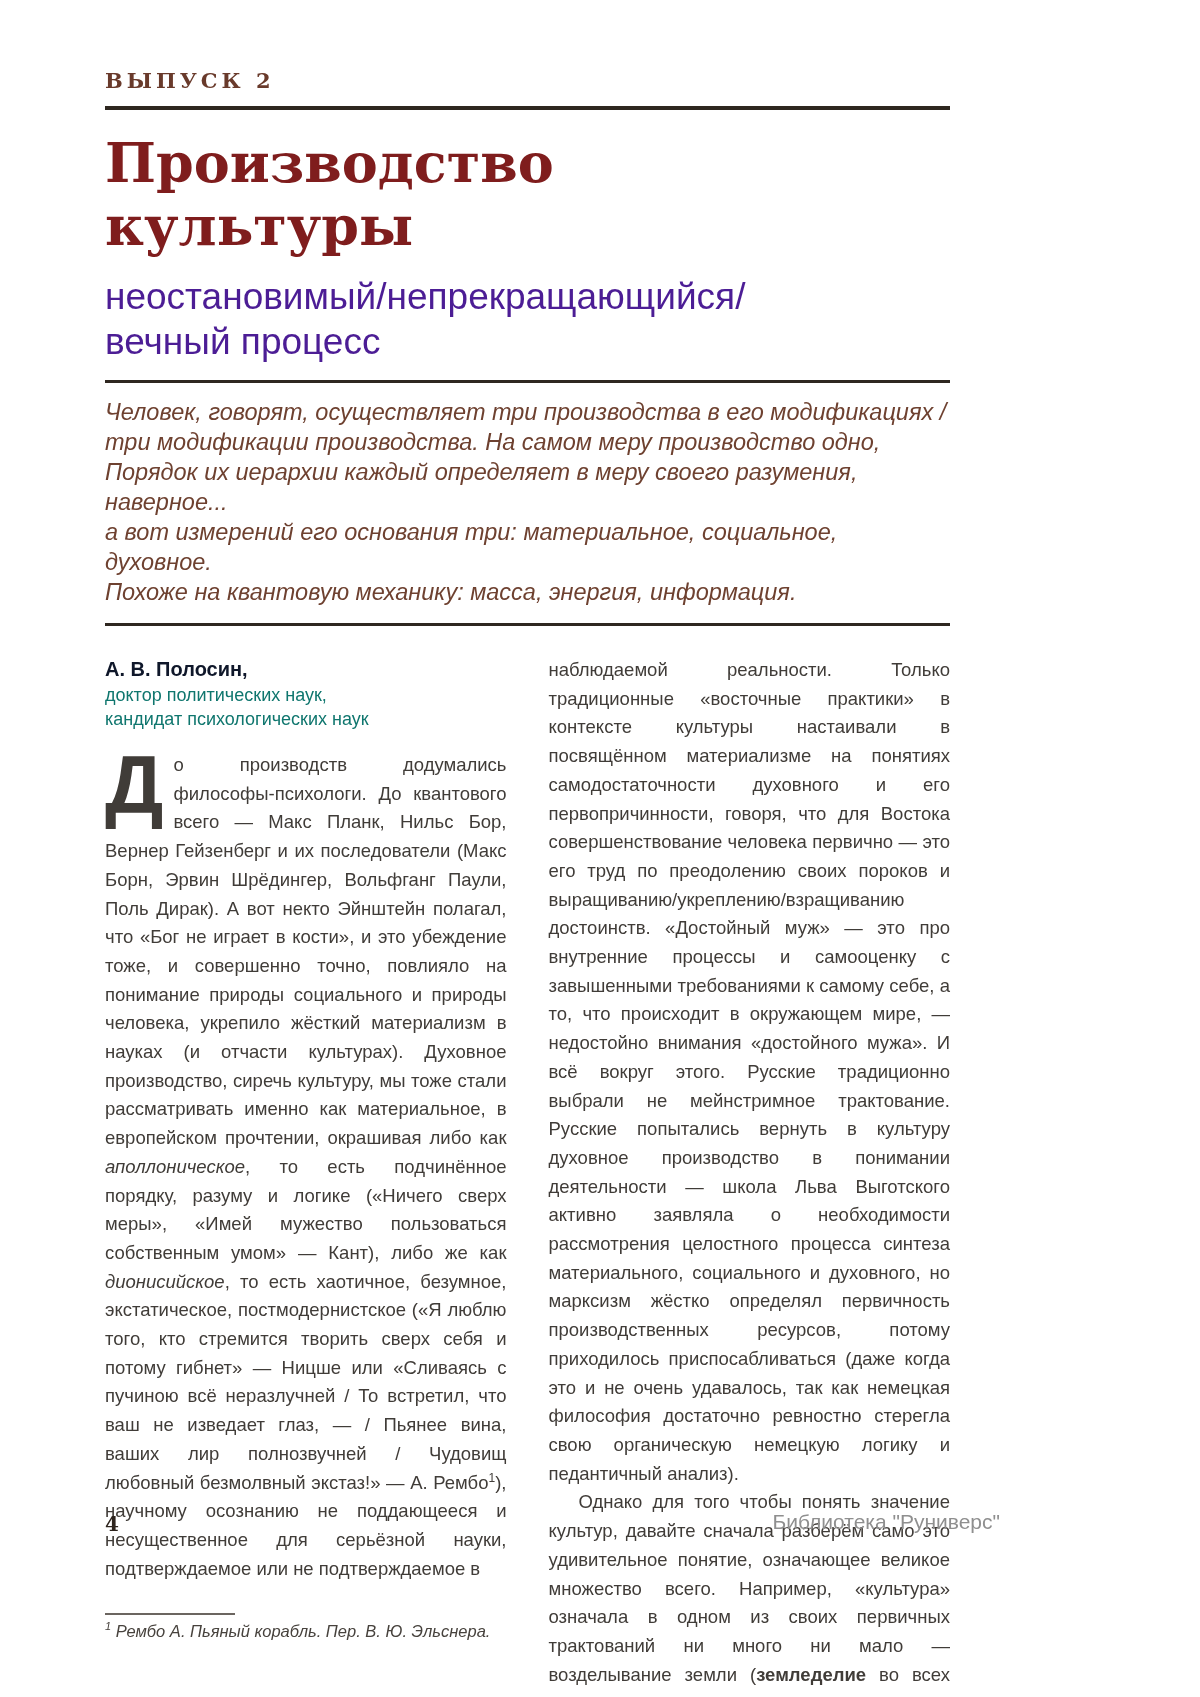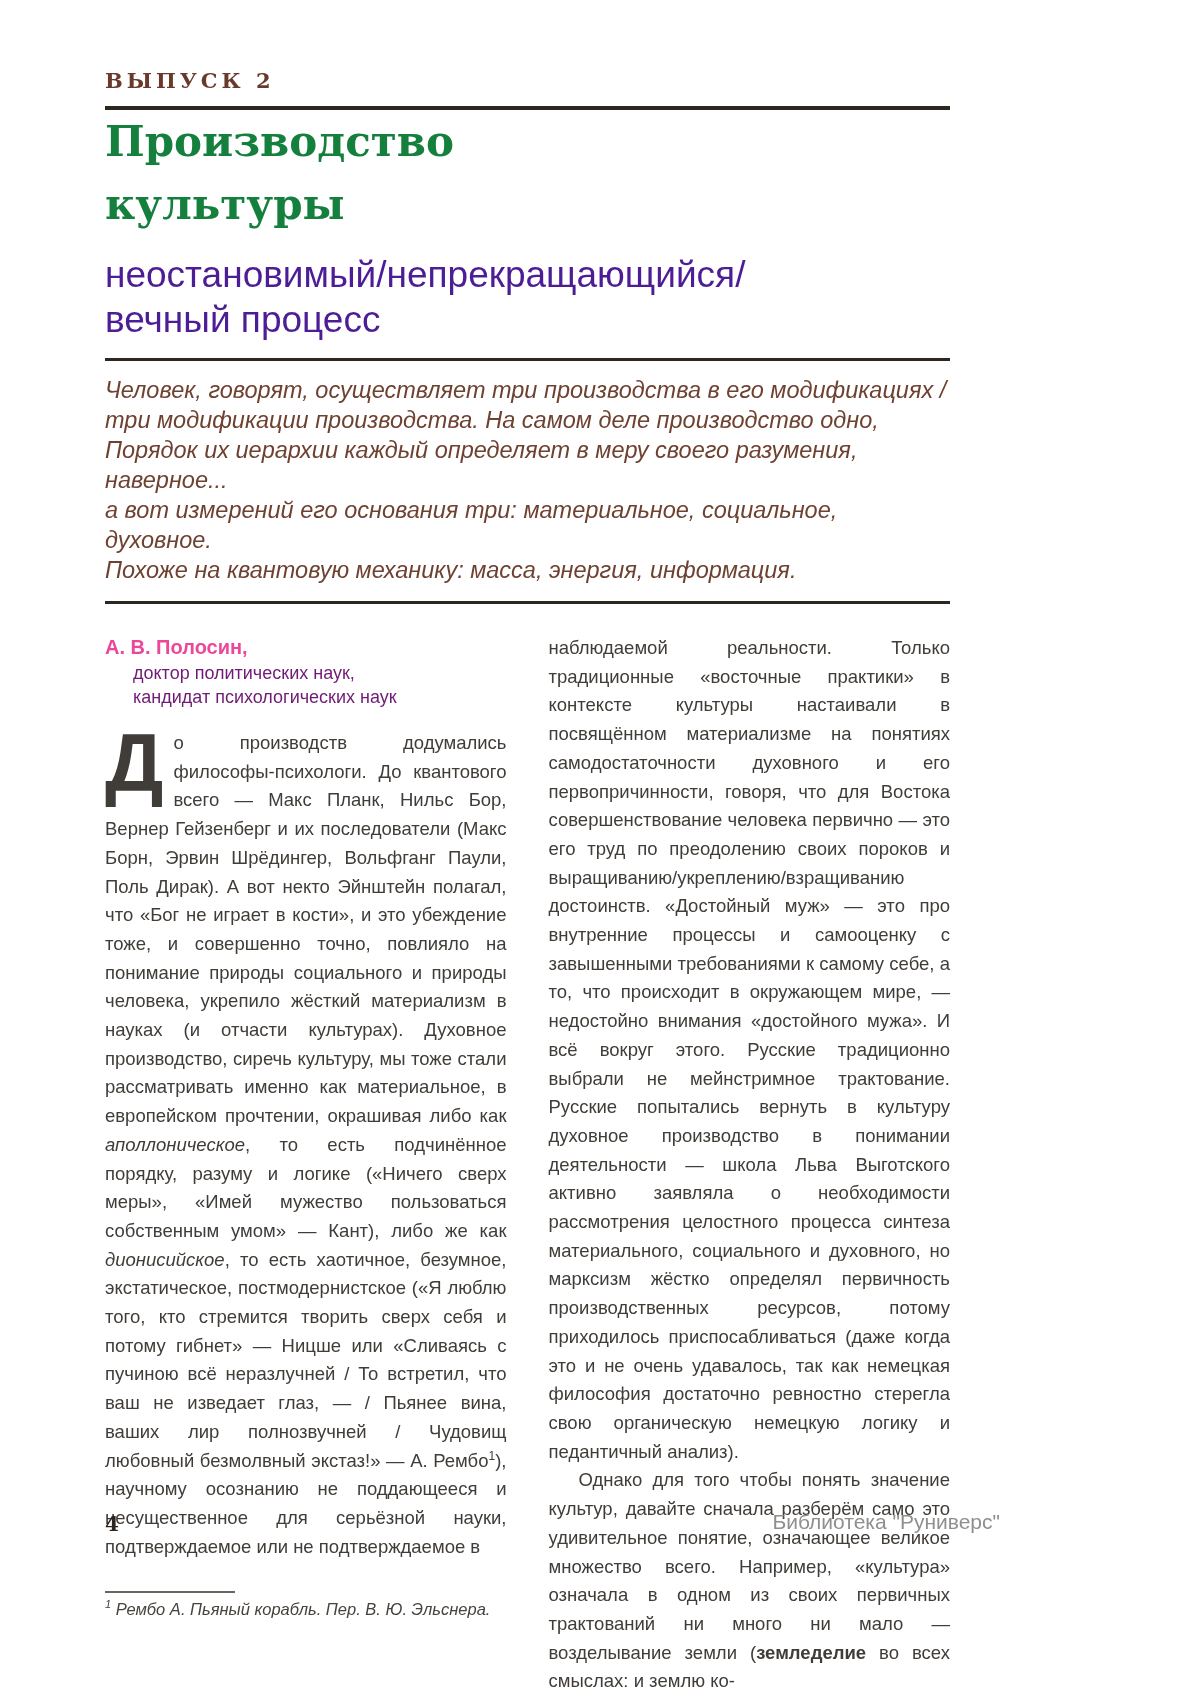"Производство" .title { color: #15803d -> #7f1d1d; font-size: 42px -> 54px; margin-top: none -> 22px }
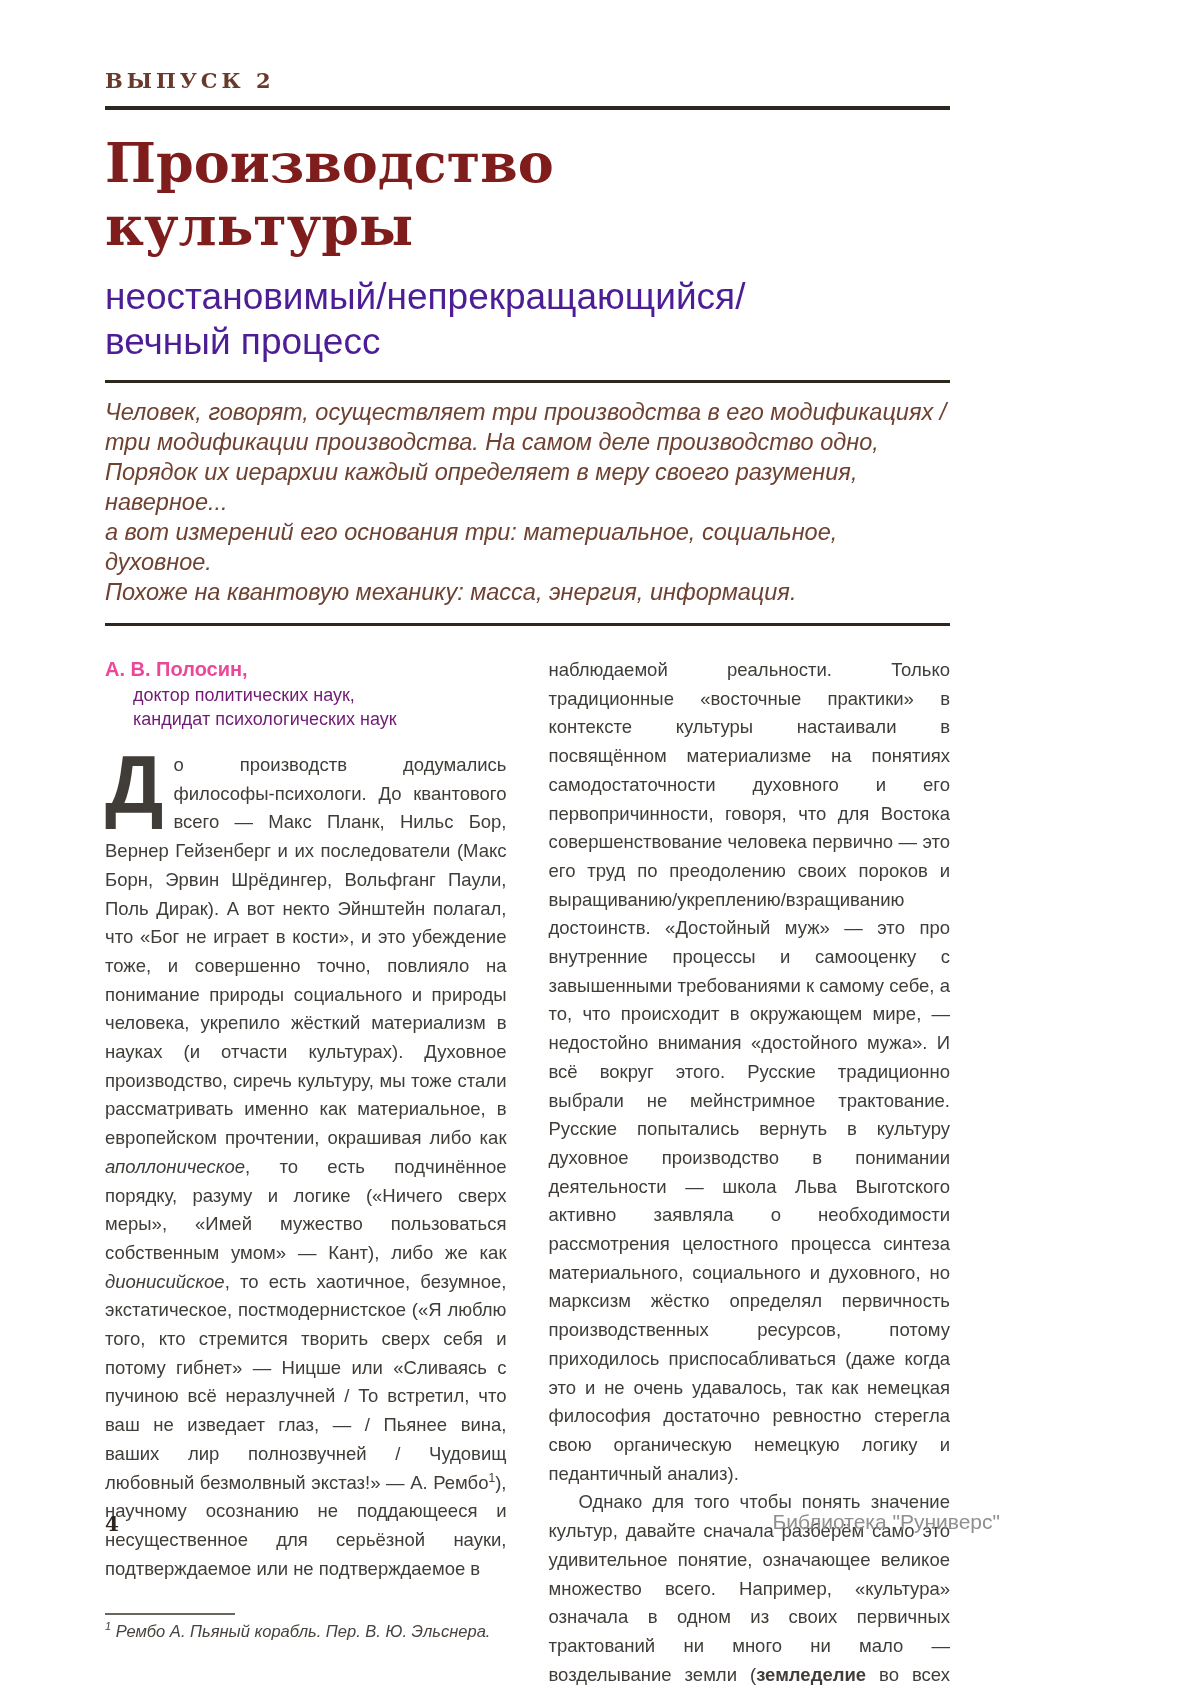"три модификации производства. На самом" span.line { text: деле -> меру }
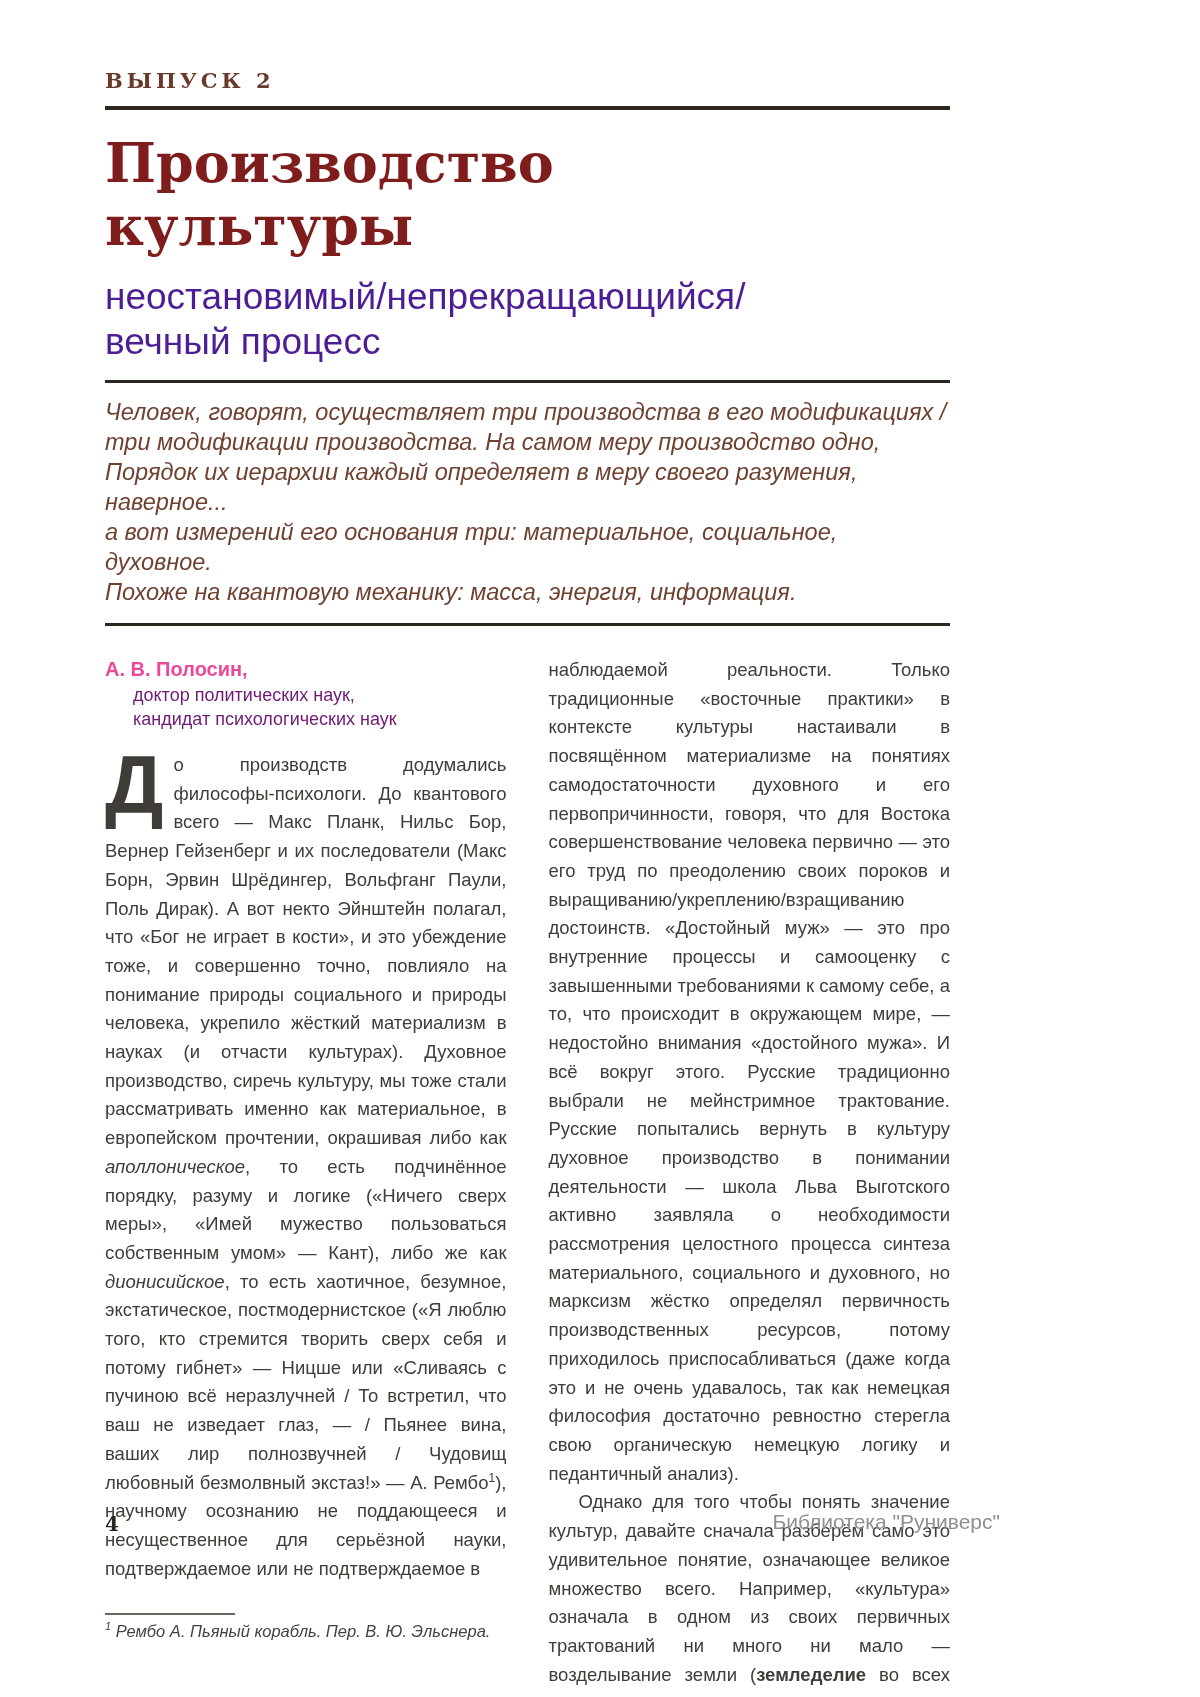"А. В. Полосин," .author-name { color: #ec4899 -> #0f172a }
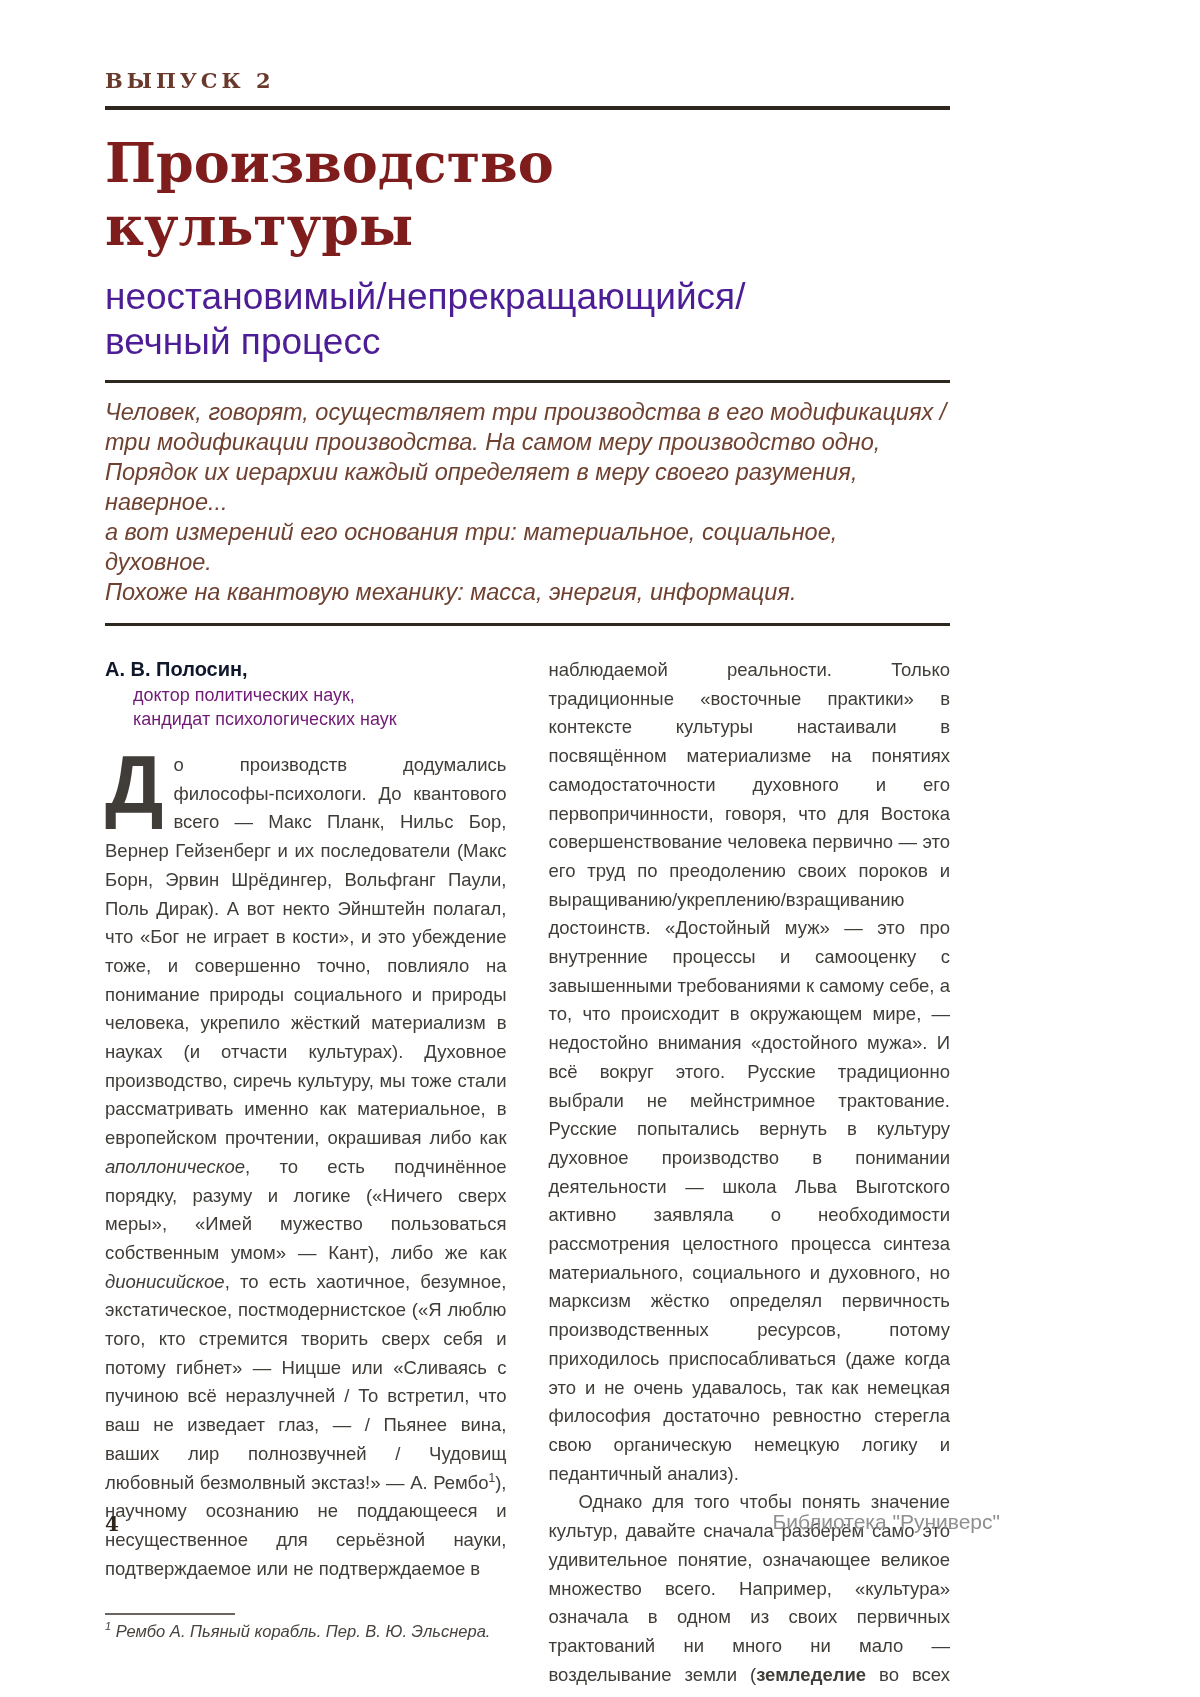"доктор политических наук," .author-cred { color: #701a75 -> #0f766e; margin-left: 28px -> none }
